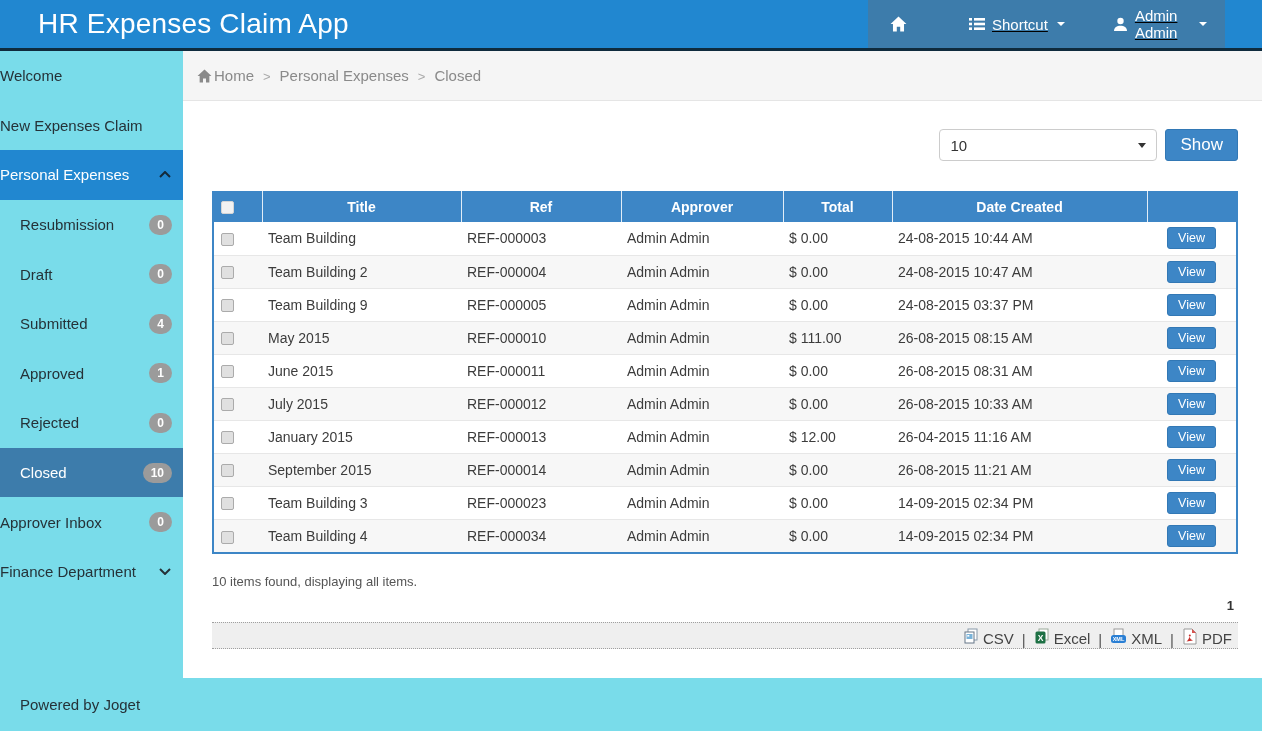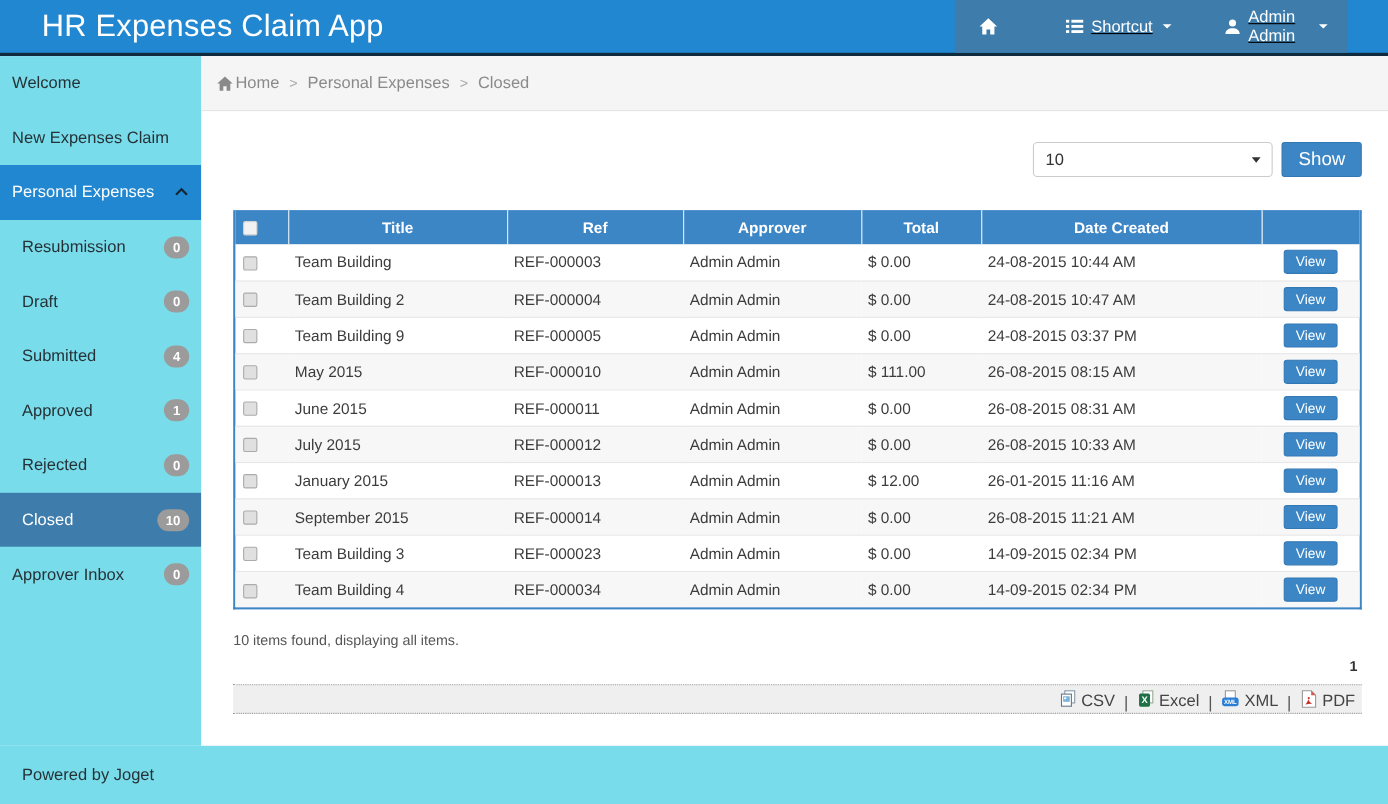"Welcome" .side-item { padding-left: 11px -> none }
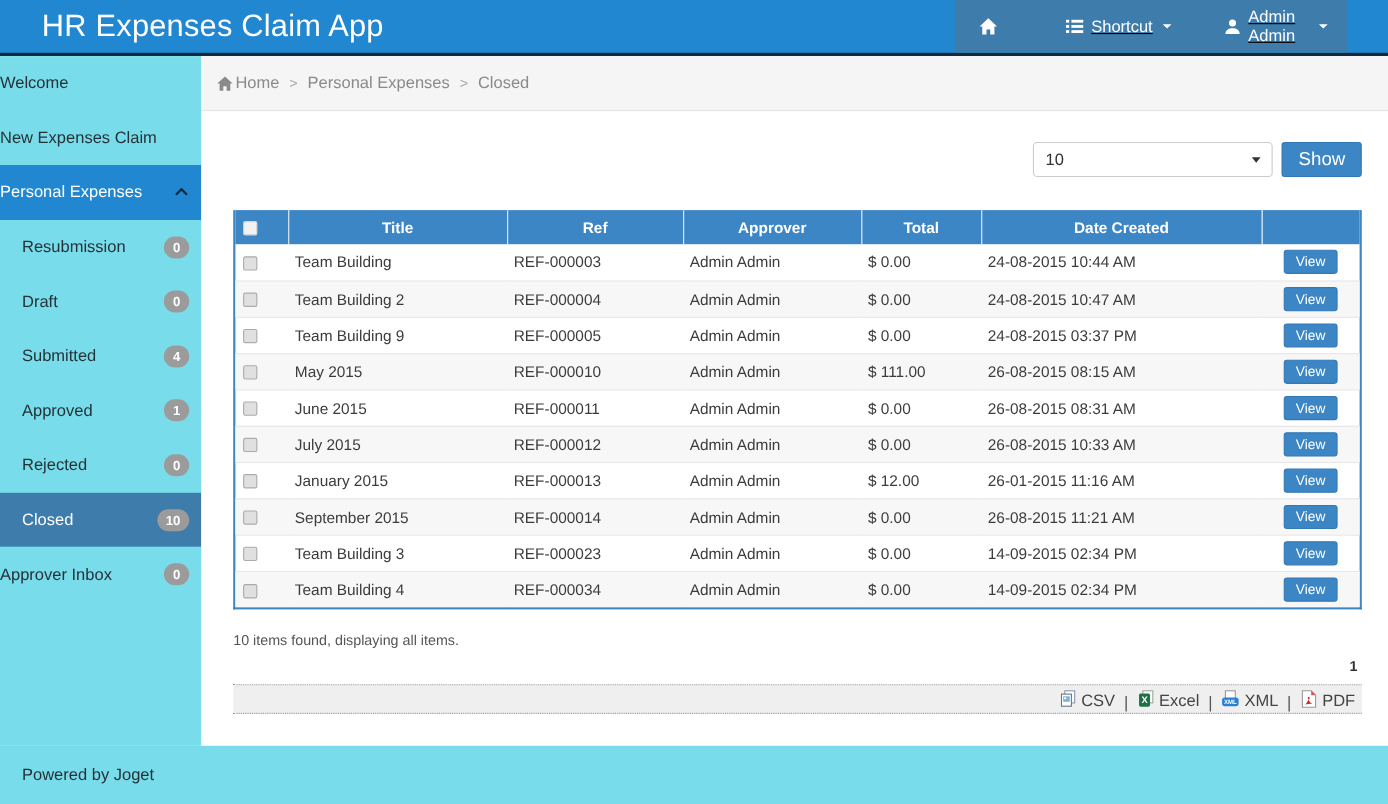"26-01-2015 11:16 AM" td { text: 26-01-2015 -> 26-04-2015 }
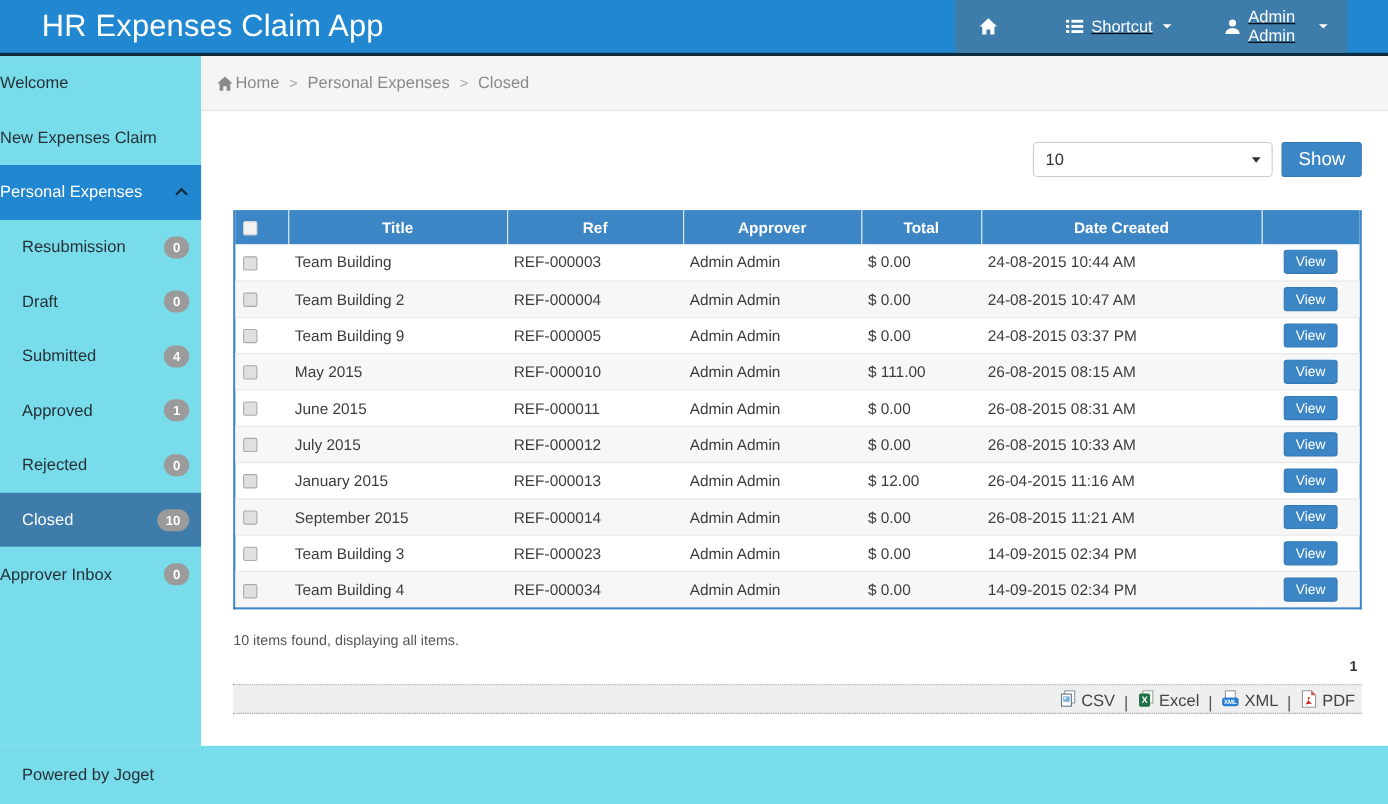"Finance Department" div.side-item { html: none -> <div> <span>Finance Department</span> <span> <svg> <polyline></polyline> </svg> </span> </div> }
